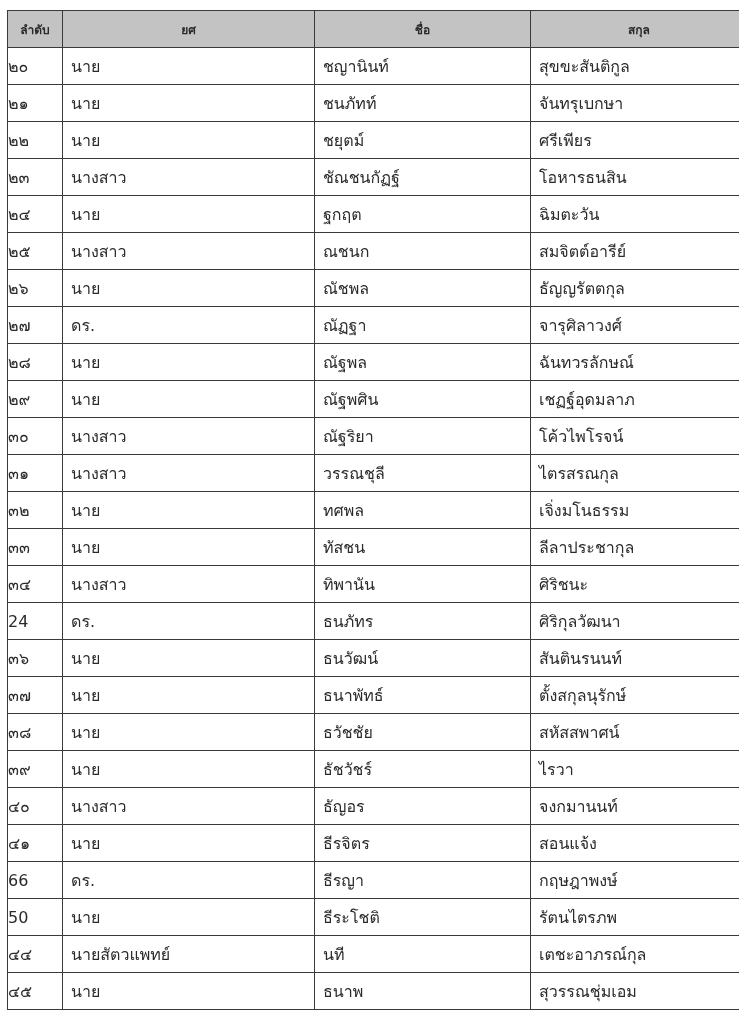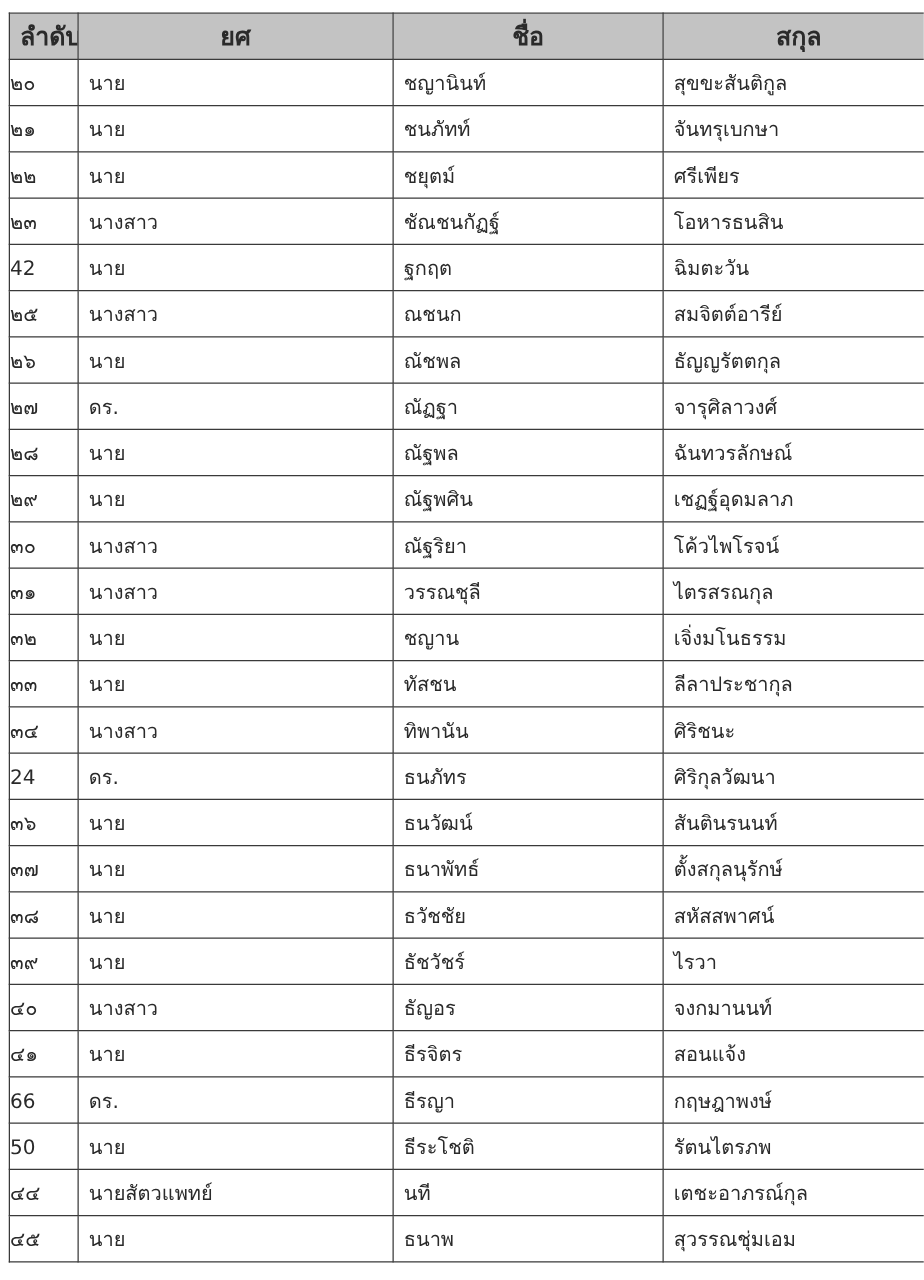"ลำดับ" th { font-size: 20px -> 12px }
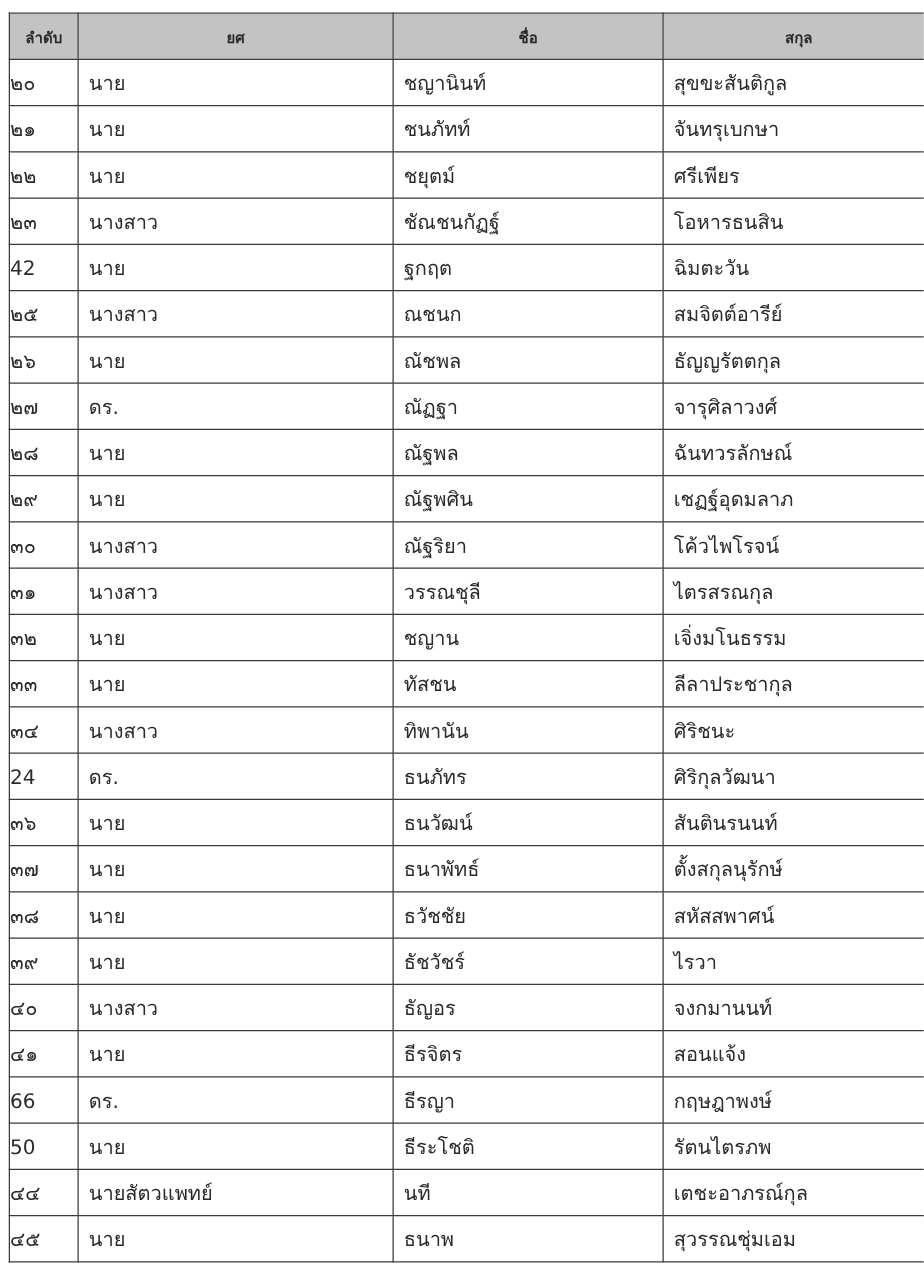"42" td.idx { text: 42 -> ๒๔ }
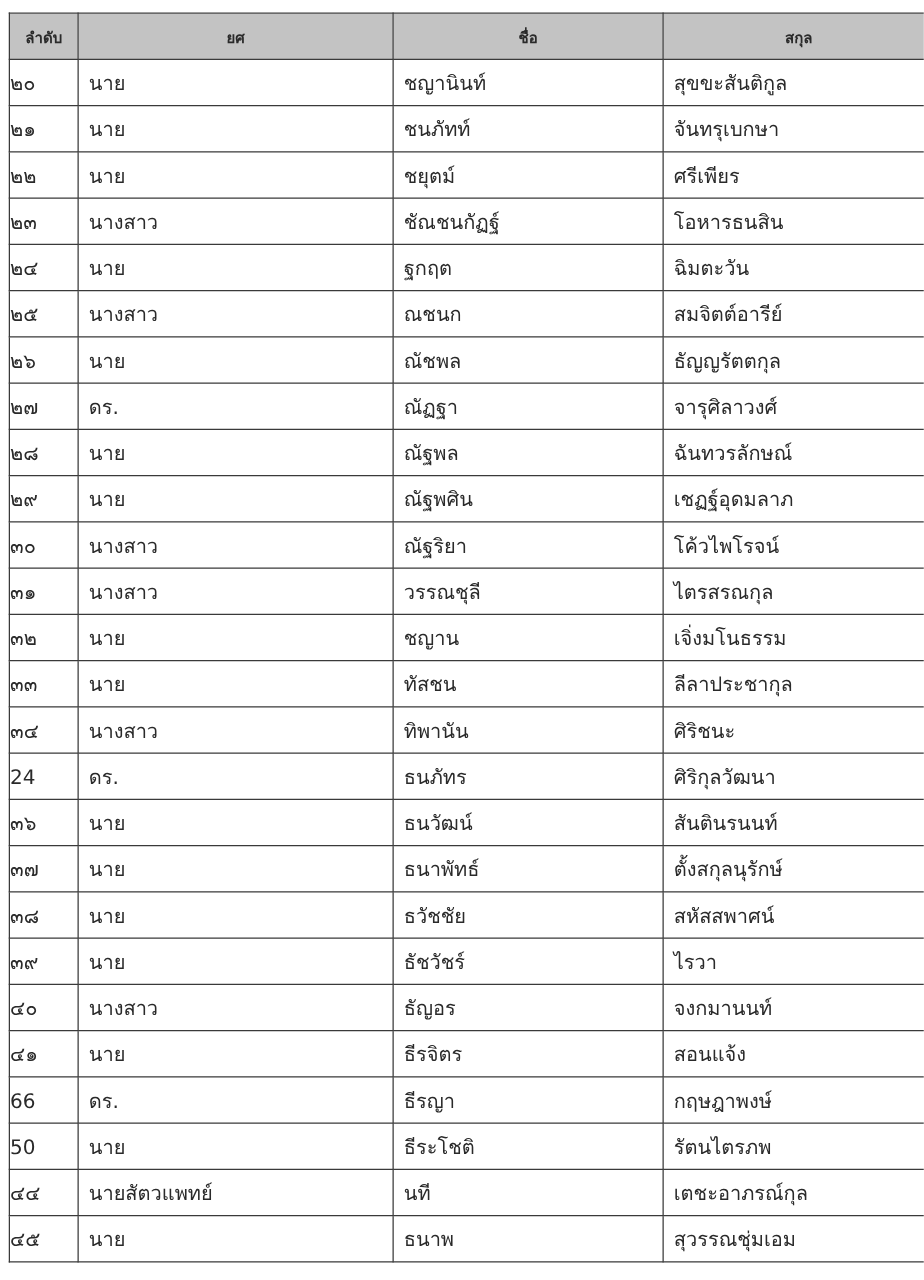"ชญาน" td { text: ชญาน -> ทศพล }
